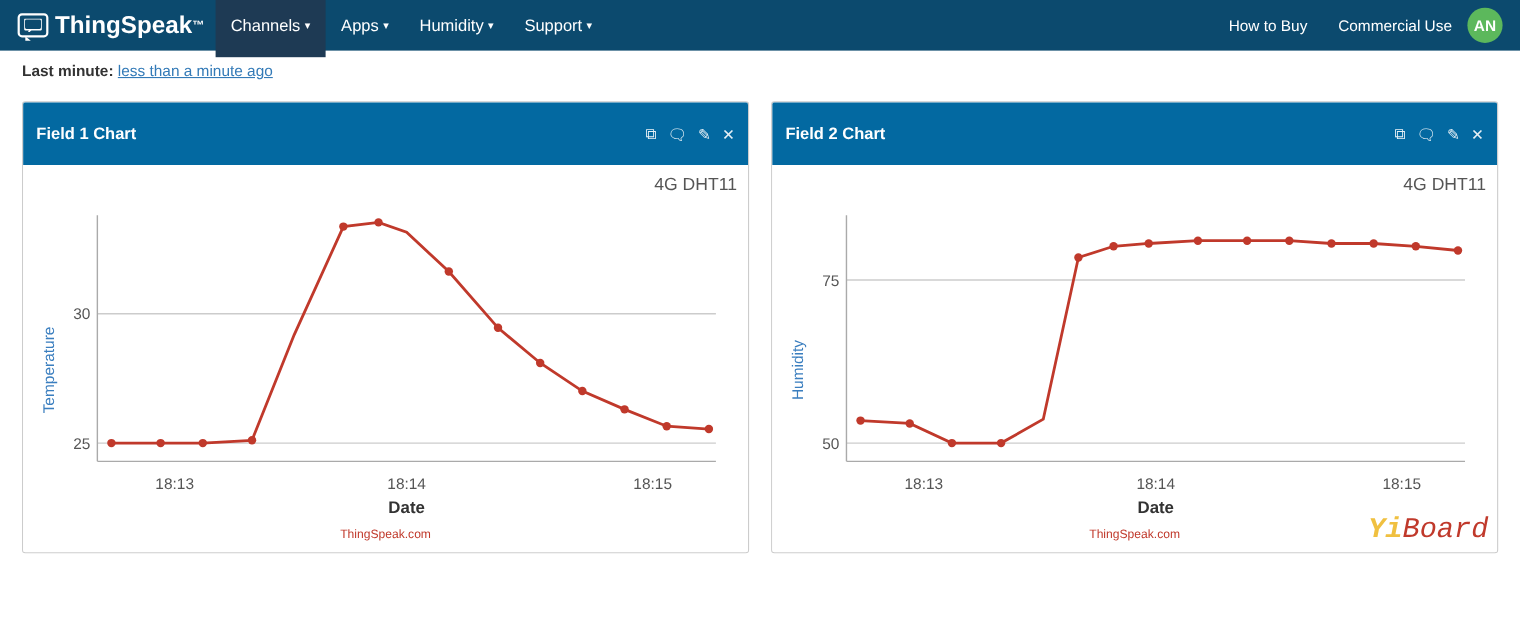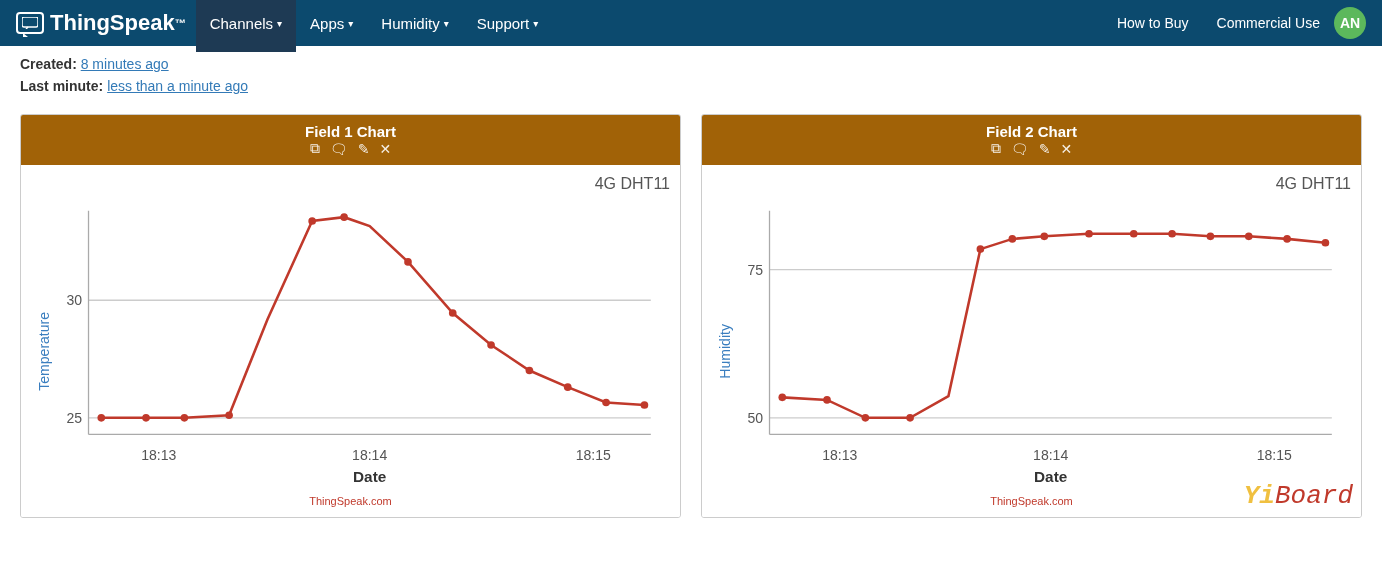"Created: 8 minutes ago" div.channel-meta { html: <div> <span>Created:</span> <a>8 minutes ago</a> </div> -> none }
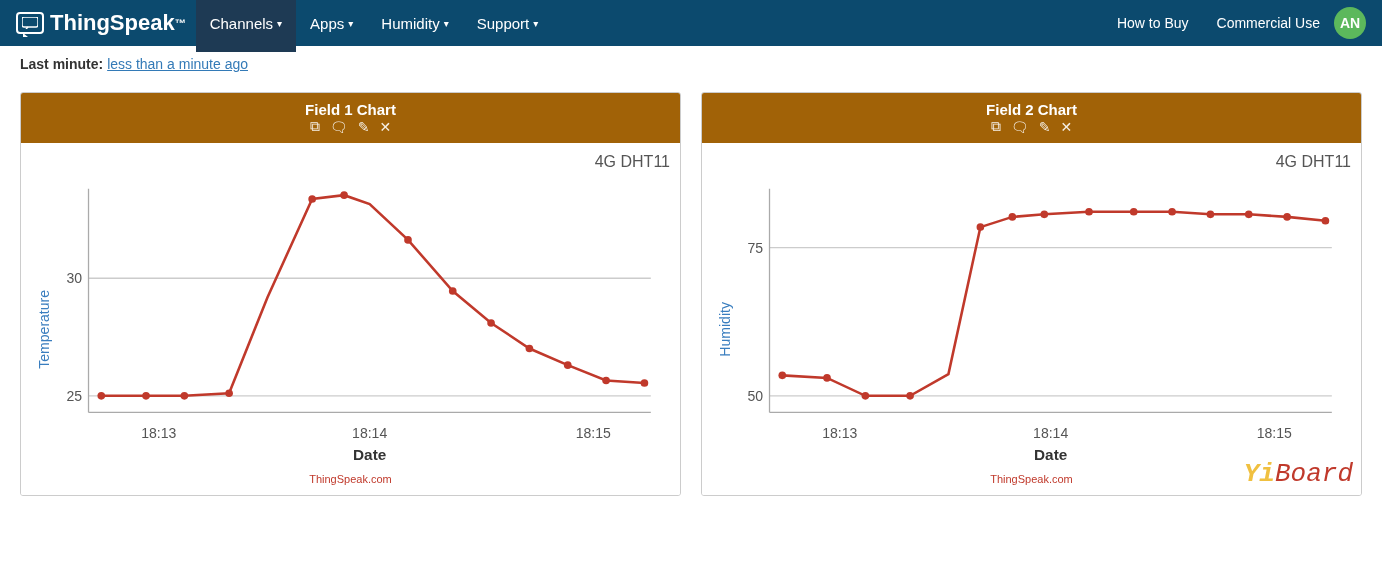"Field 1 Chart" .chart-header { background: #a16207 -> #0369a1; flex-direction: column -> none; padding: 8px 12px -> 20px 12px }
